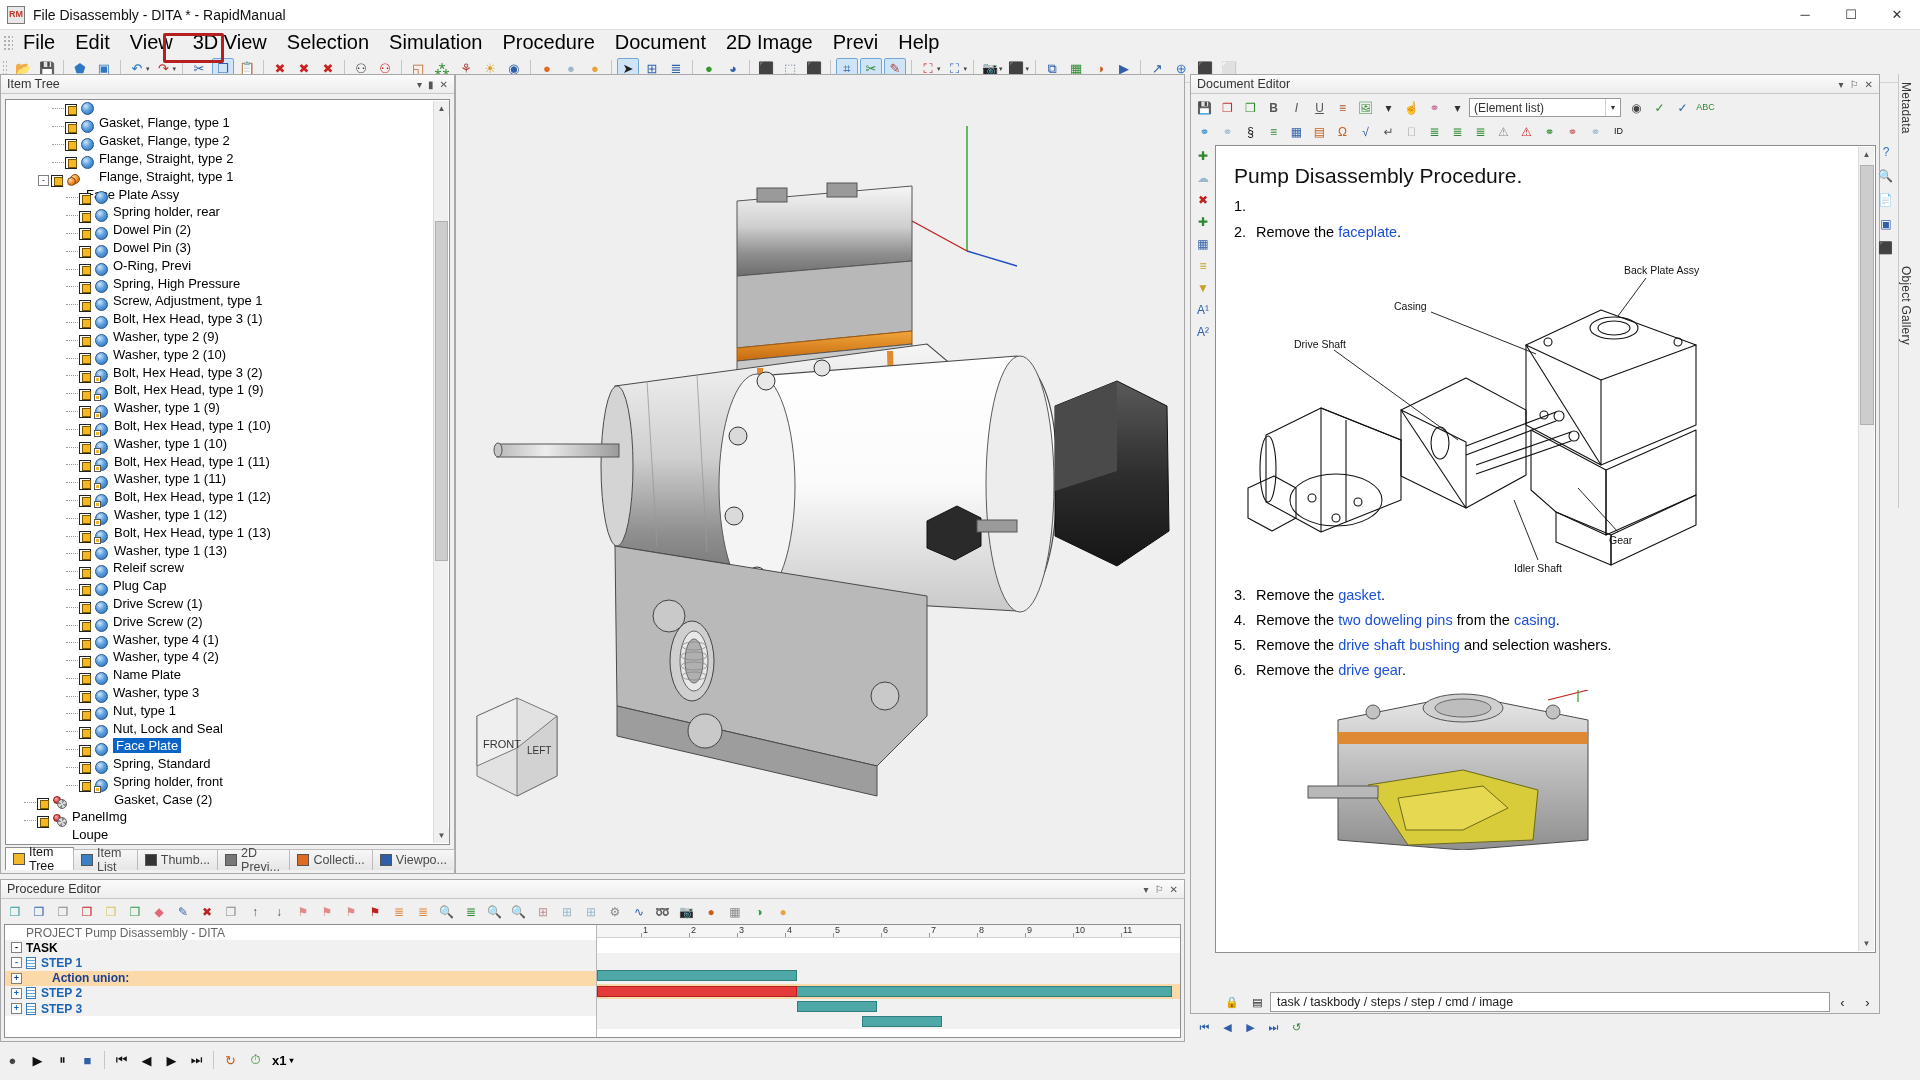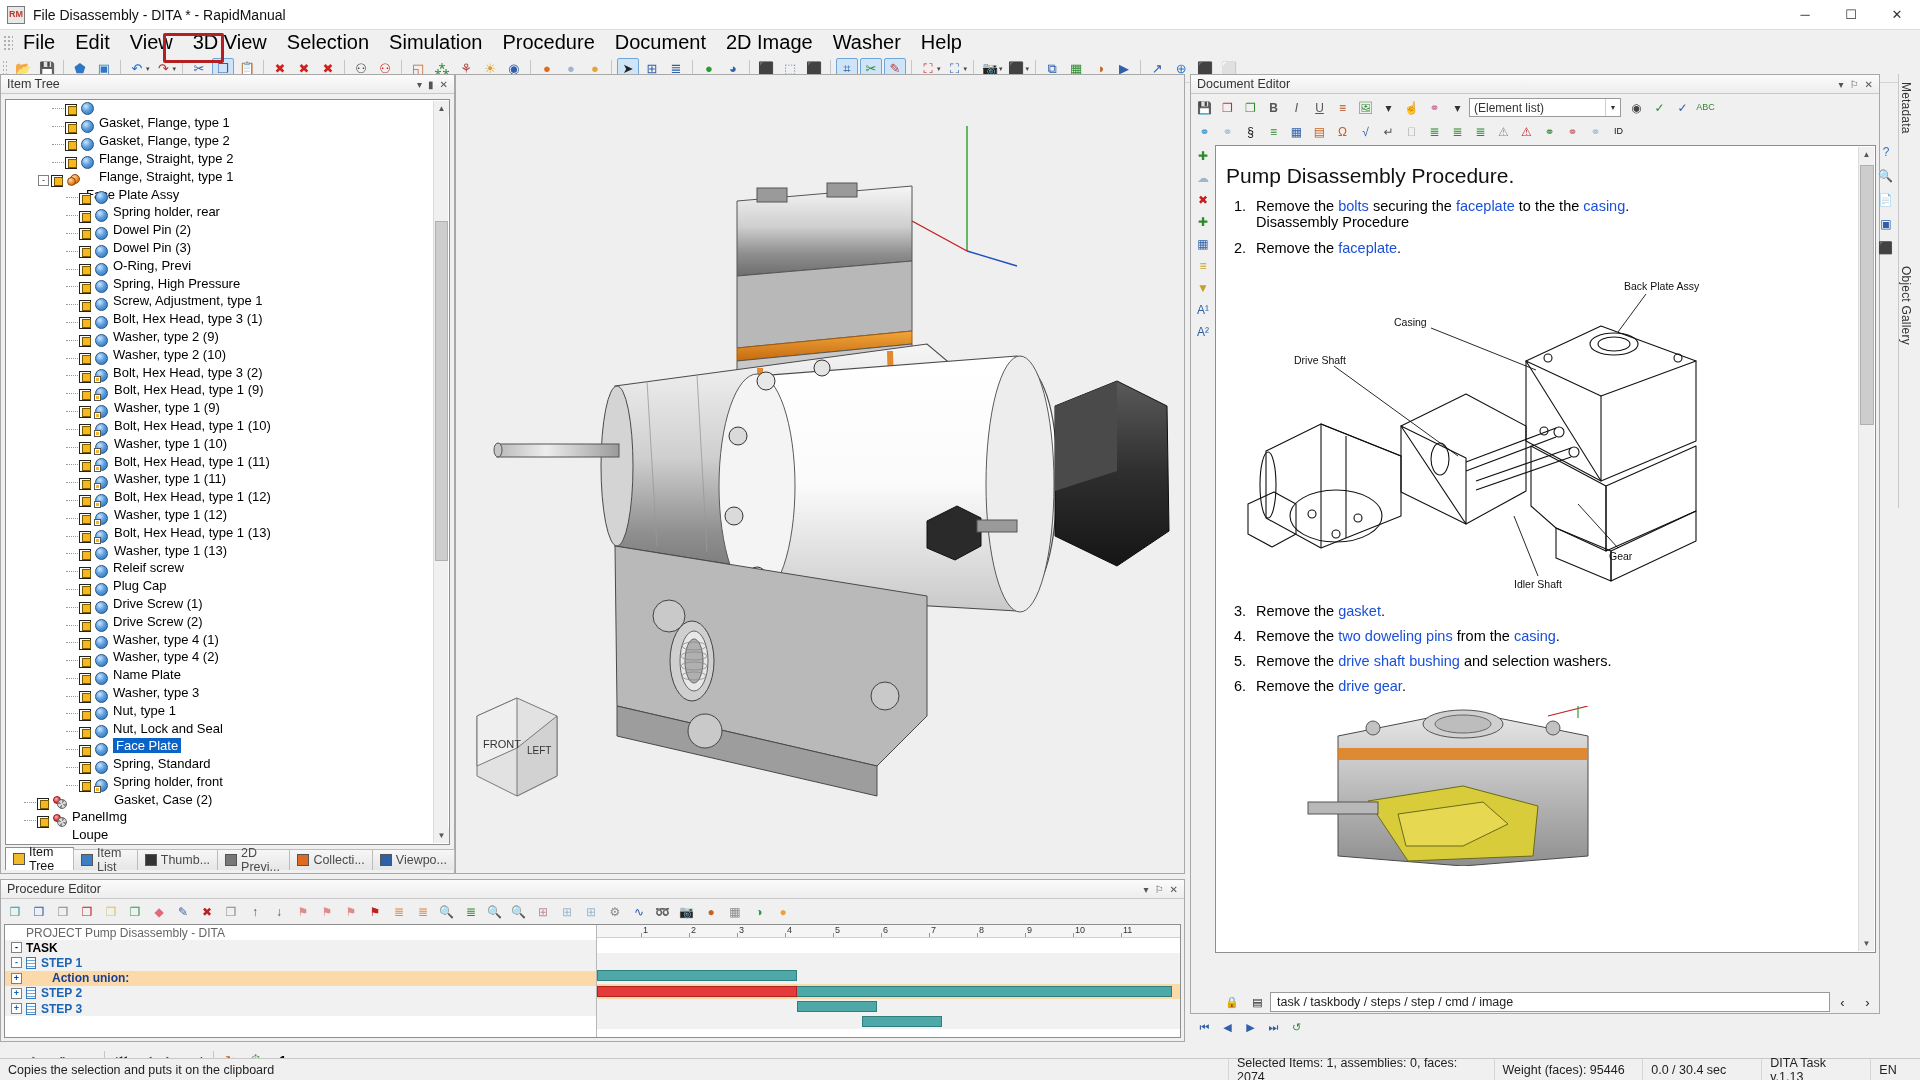"Washer" div.menu-item { text: Washer -> Previ }
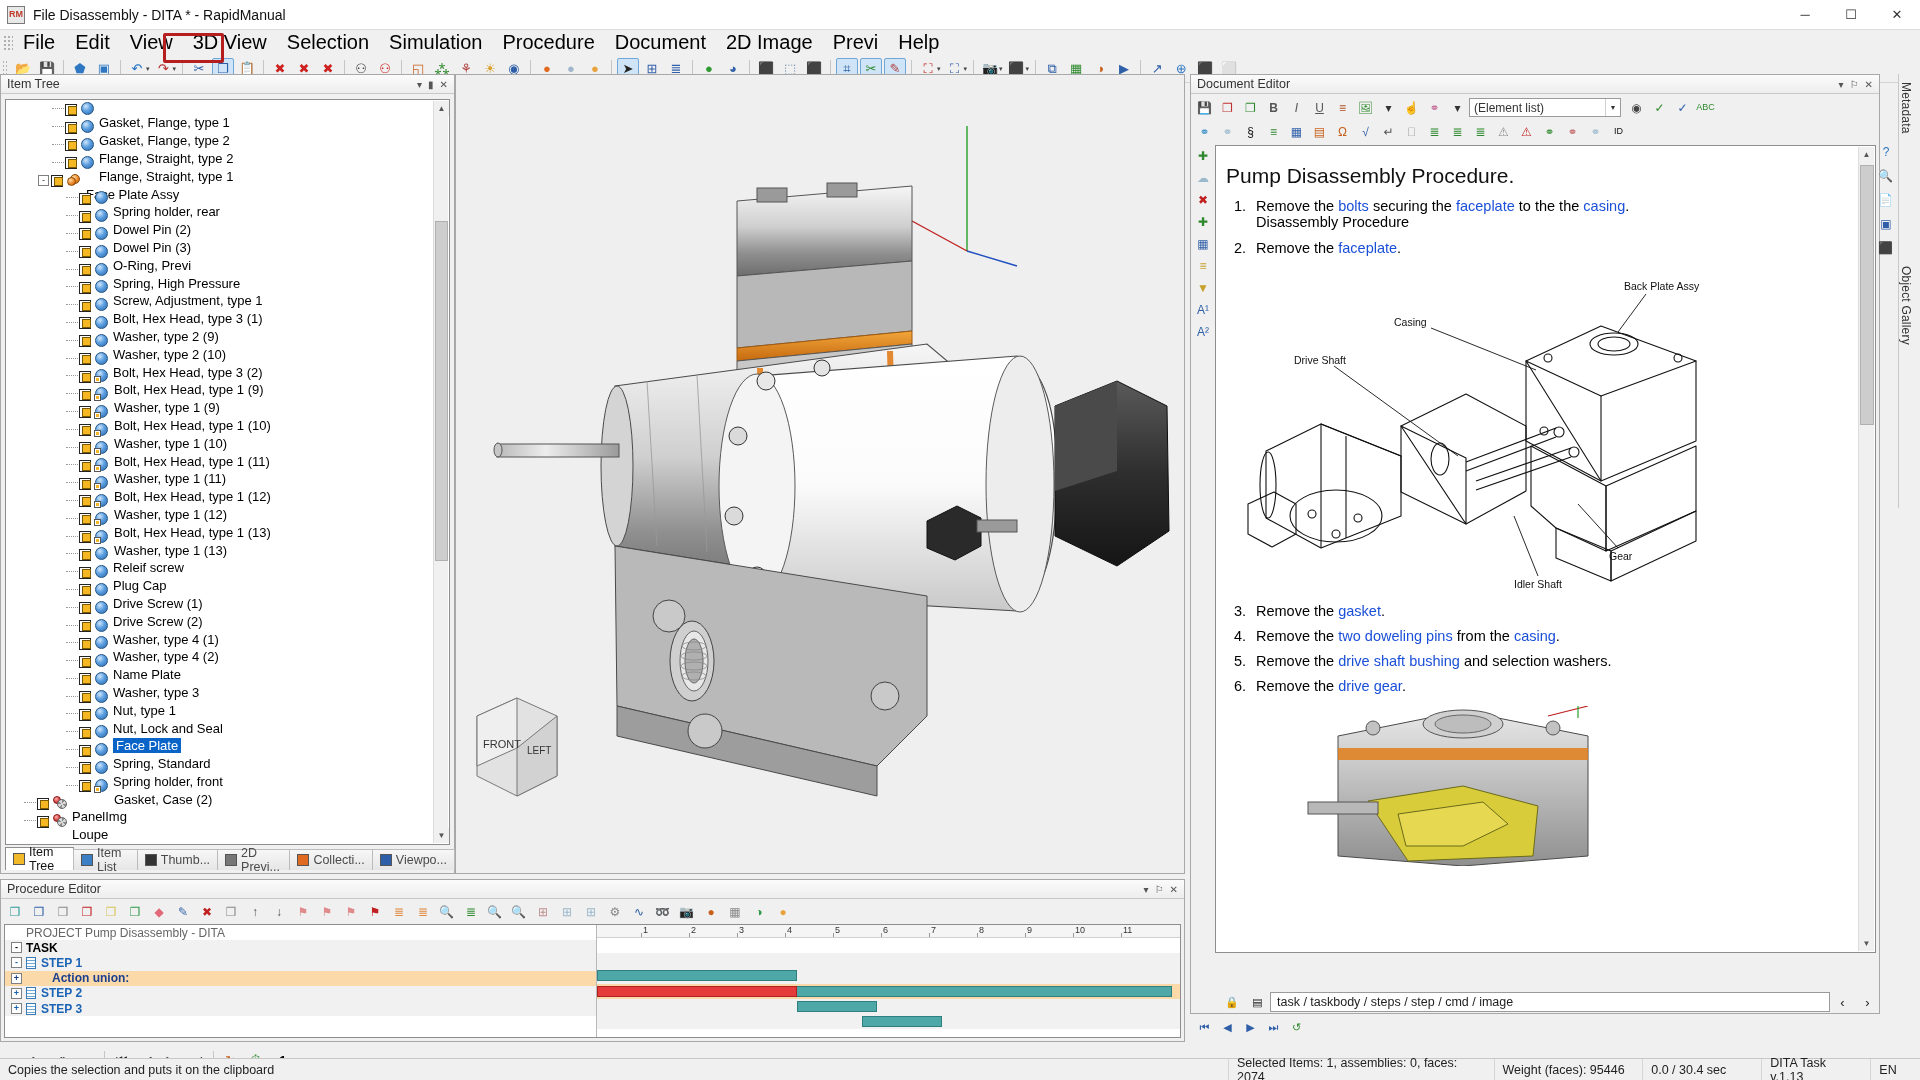"Pump Disassembly Procedure." .doc-h1 { margin: 12px 0 10px 0 -> 12px 0 10px 8px }
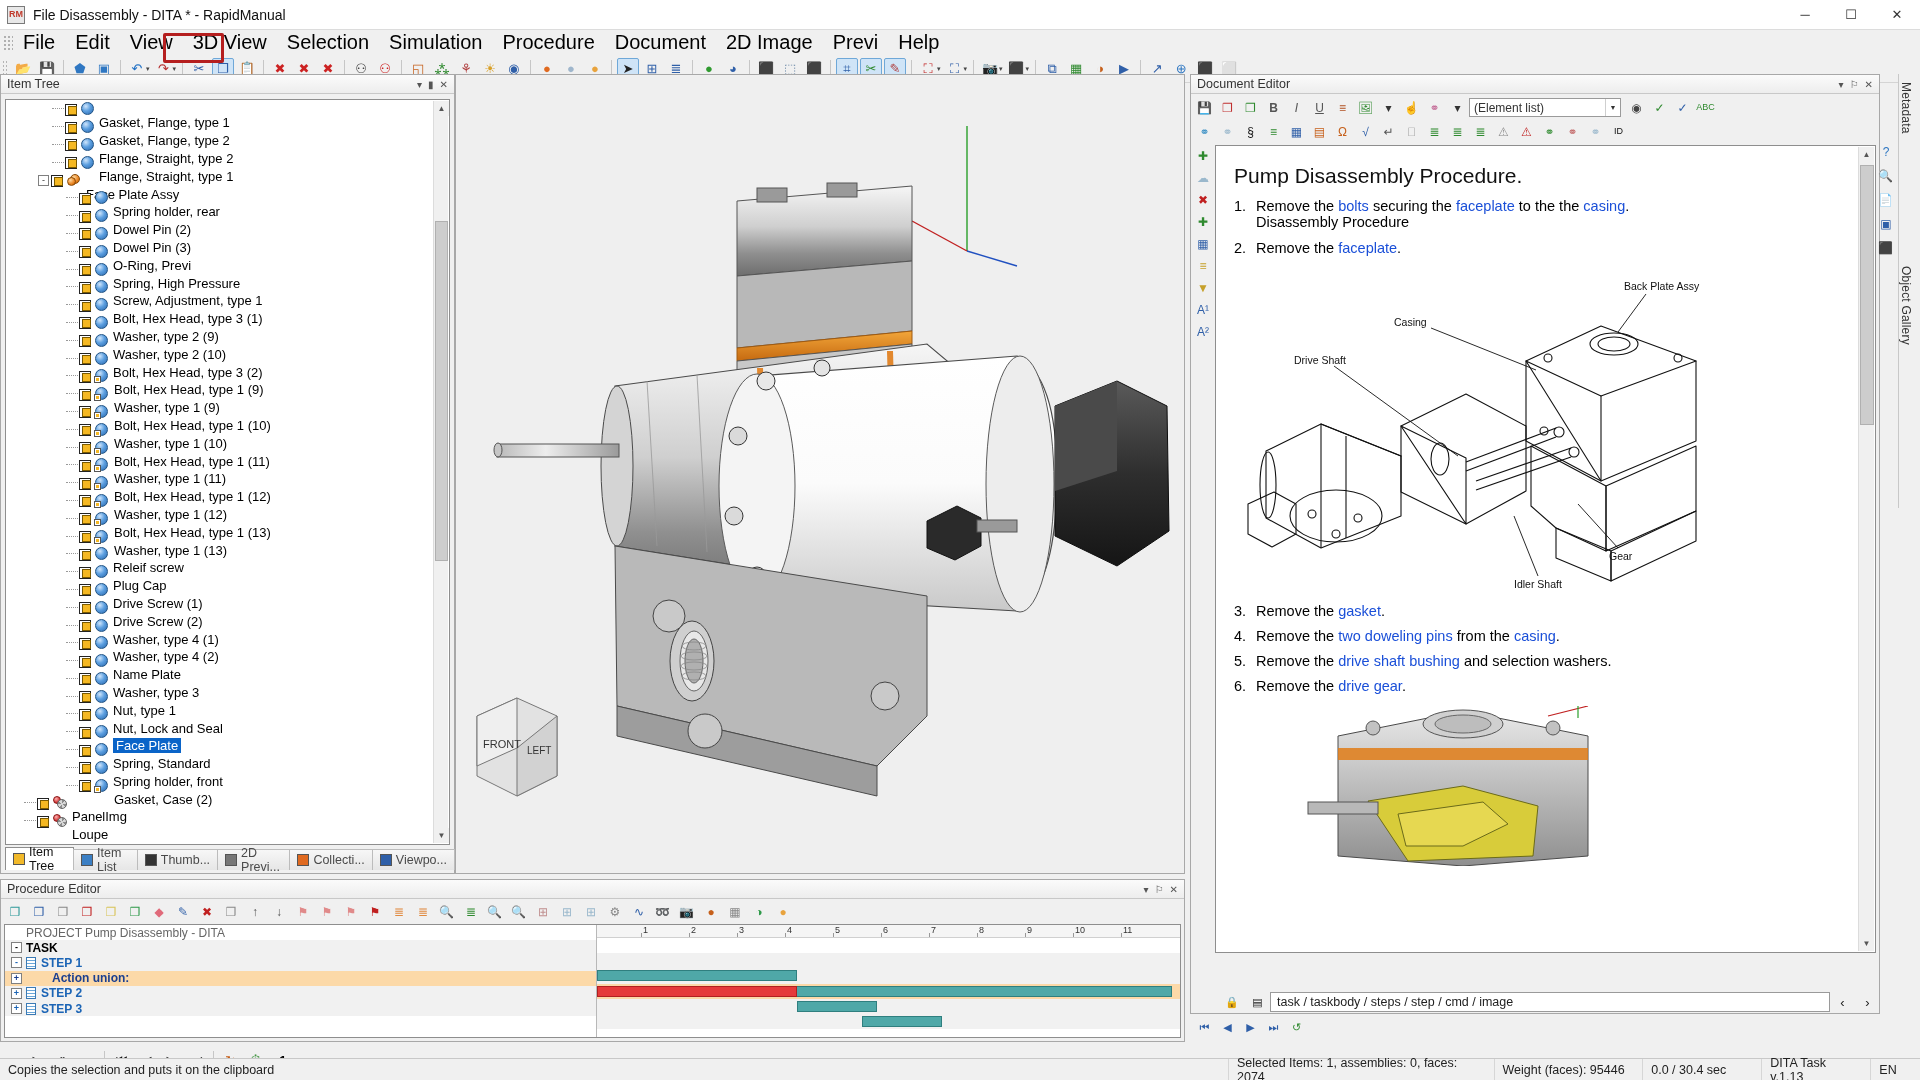"Remove the bolts securing the" span { html: <span><span>Remove the </span><span>bolts</span><span> securing the </span><span>faceplate</span><span> to the the </span><span>casing</span><span>.</span><div>Disassembly Procedure</div></span> -> none }
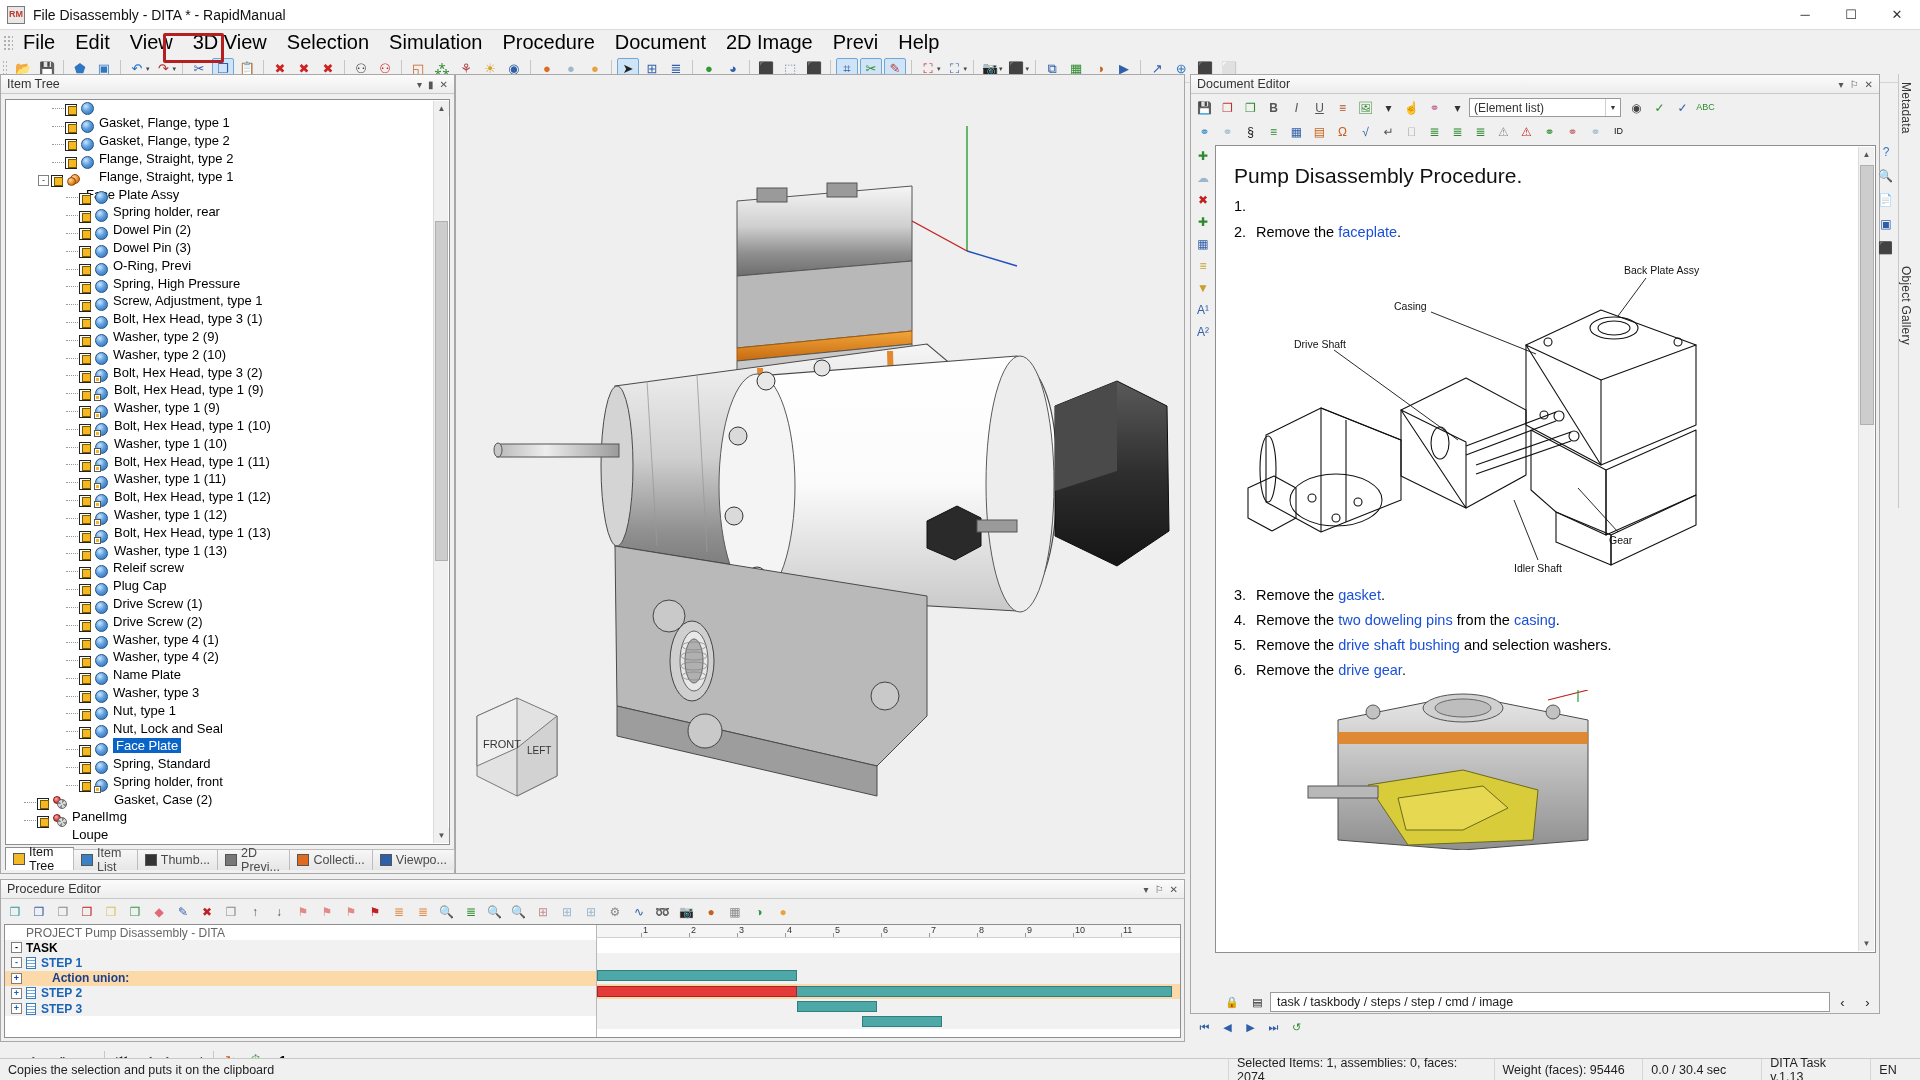"Copies the selection and puts" div.statusbar { html: <div> <div>Copies the selection and puts it on the clipboard</div> <div>Selected Items: 1, assemblies: 0, faces: 2074</div> <div>Weight (faces): 95446</div> <div>0.0 / 30.4 sec</div> <div>DITA Task v.1.13</div> <div>EN</div> </div> -> none }
